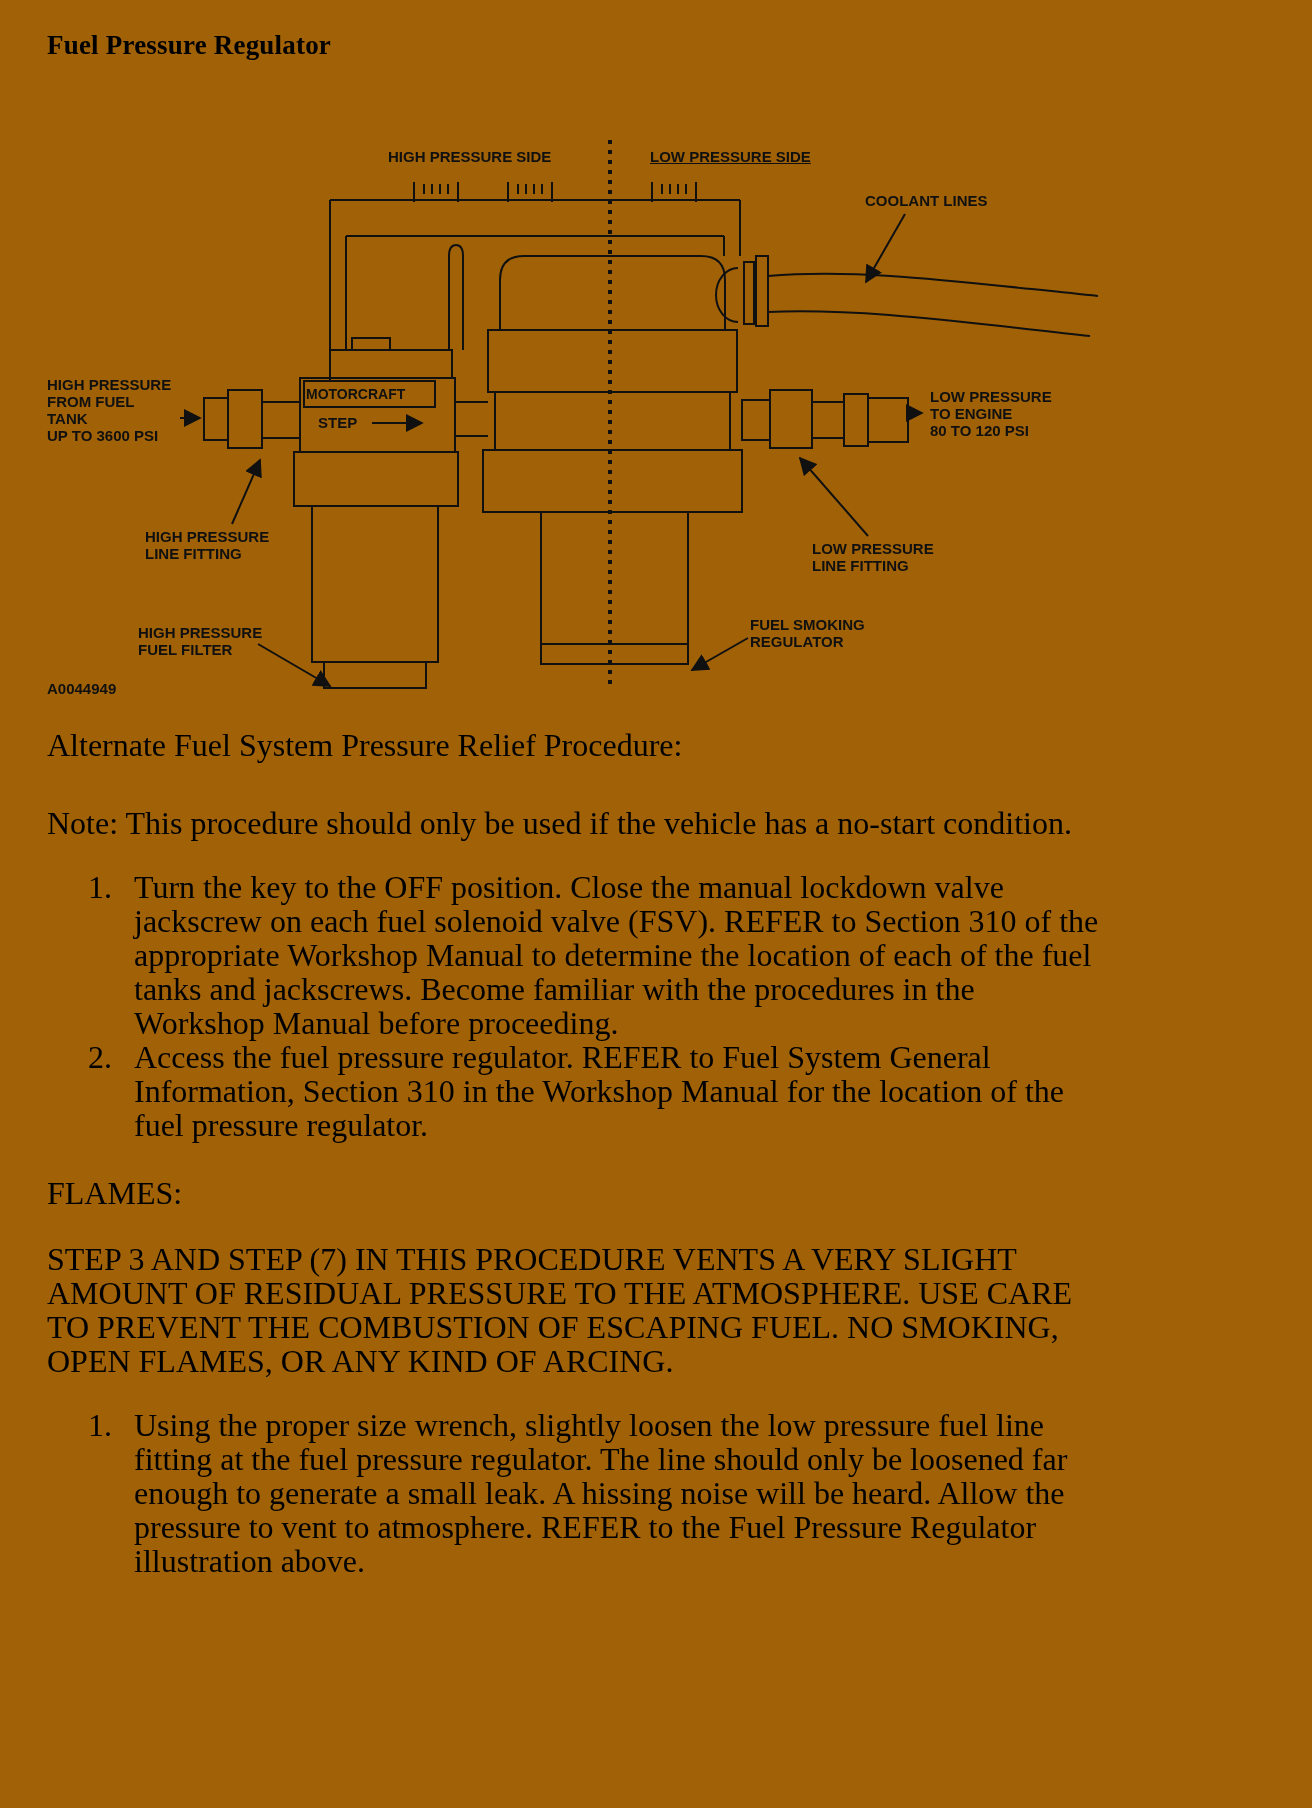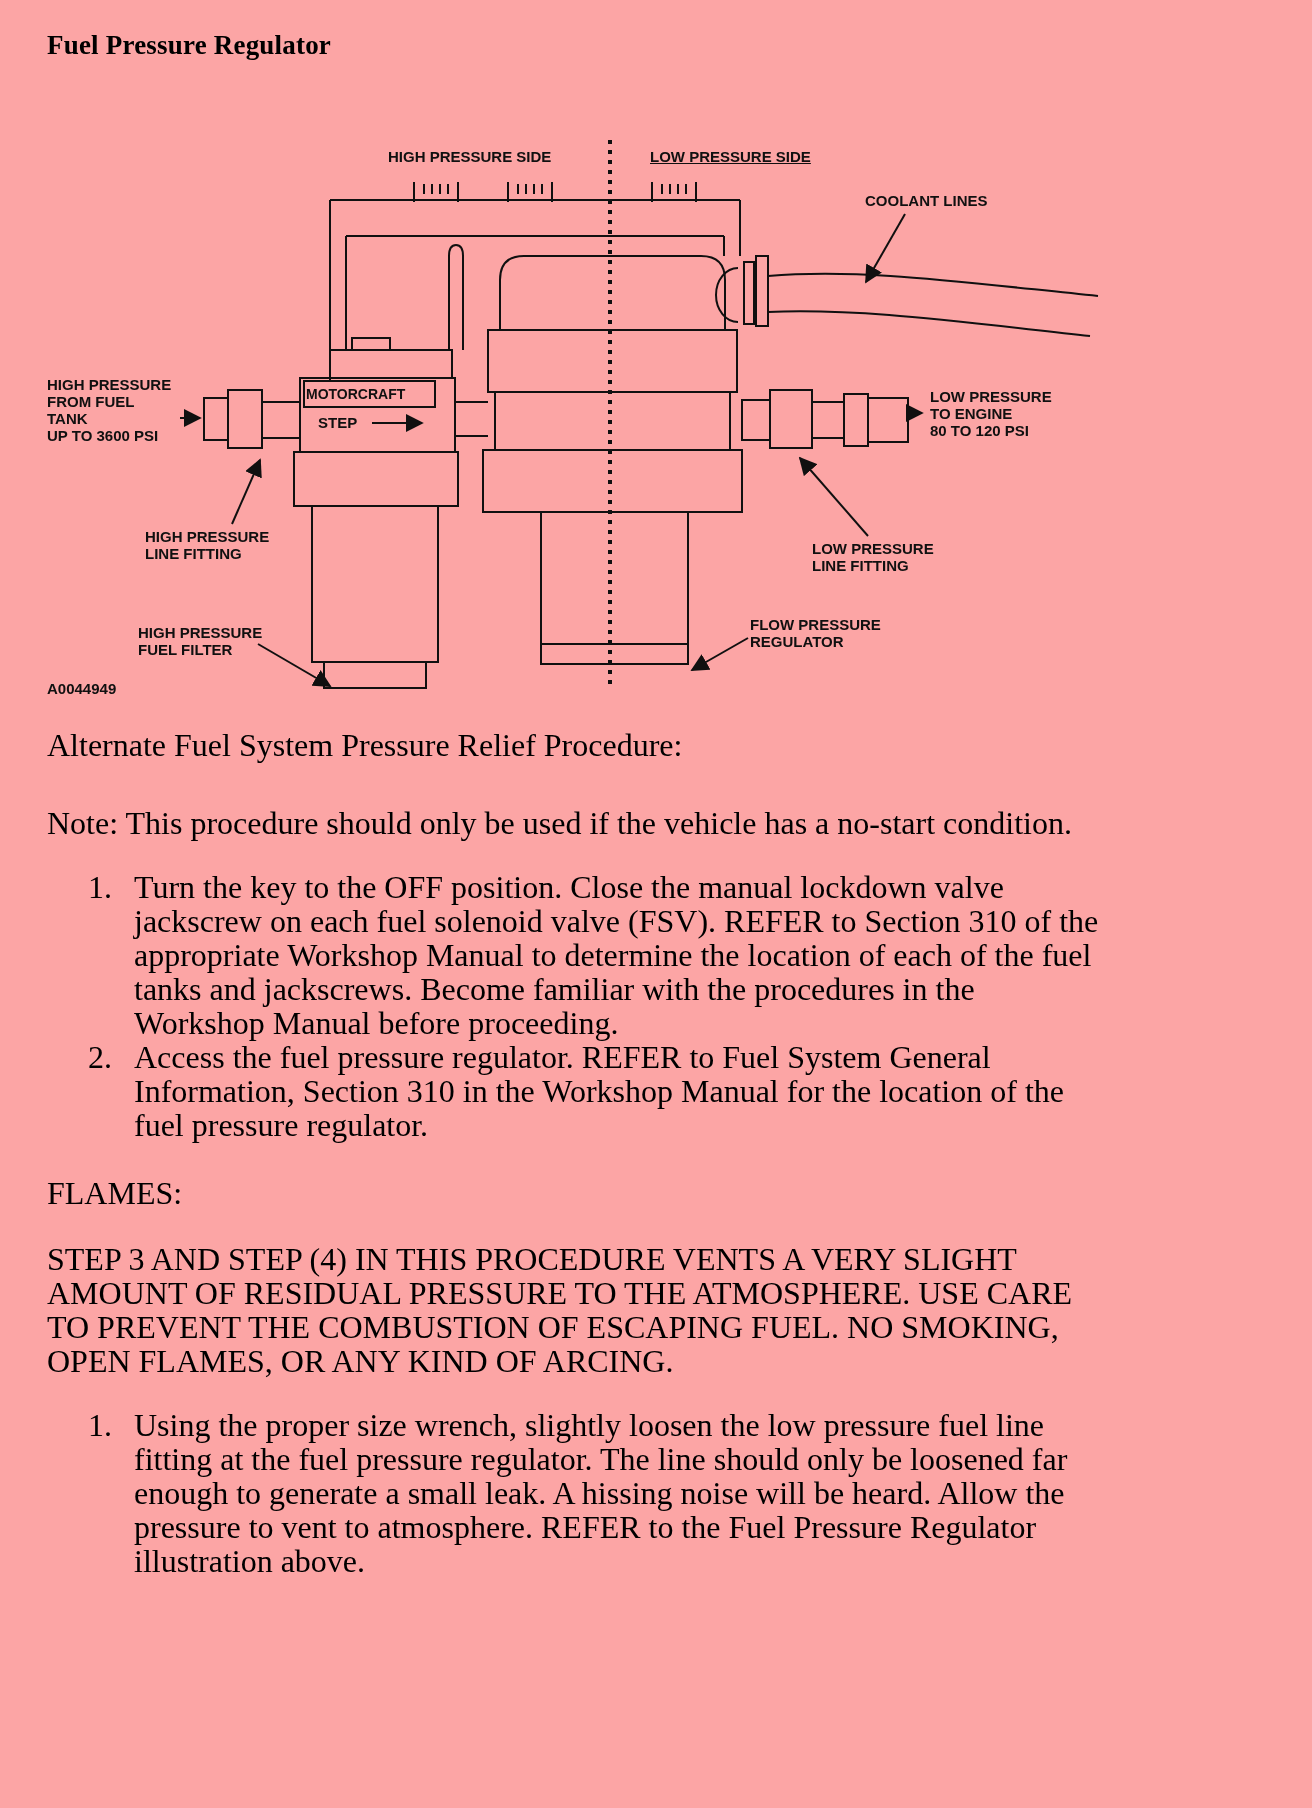"Fuel Pressure Regulator" .page { background: #fca5a5 -> #a16207 }
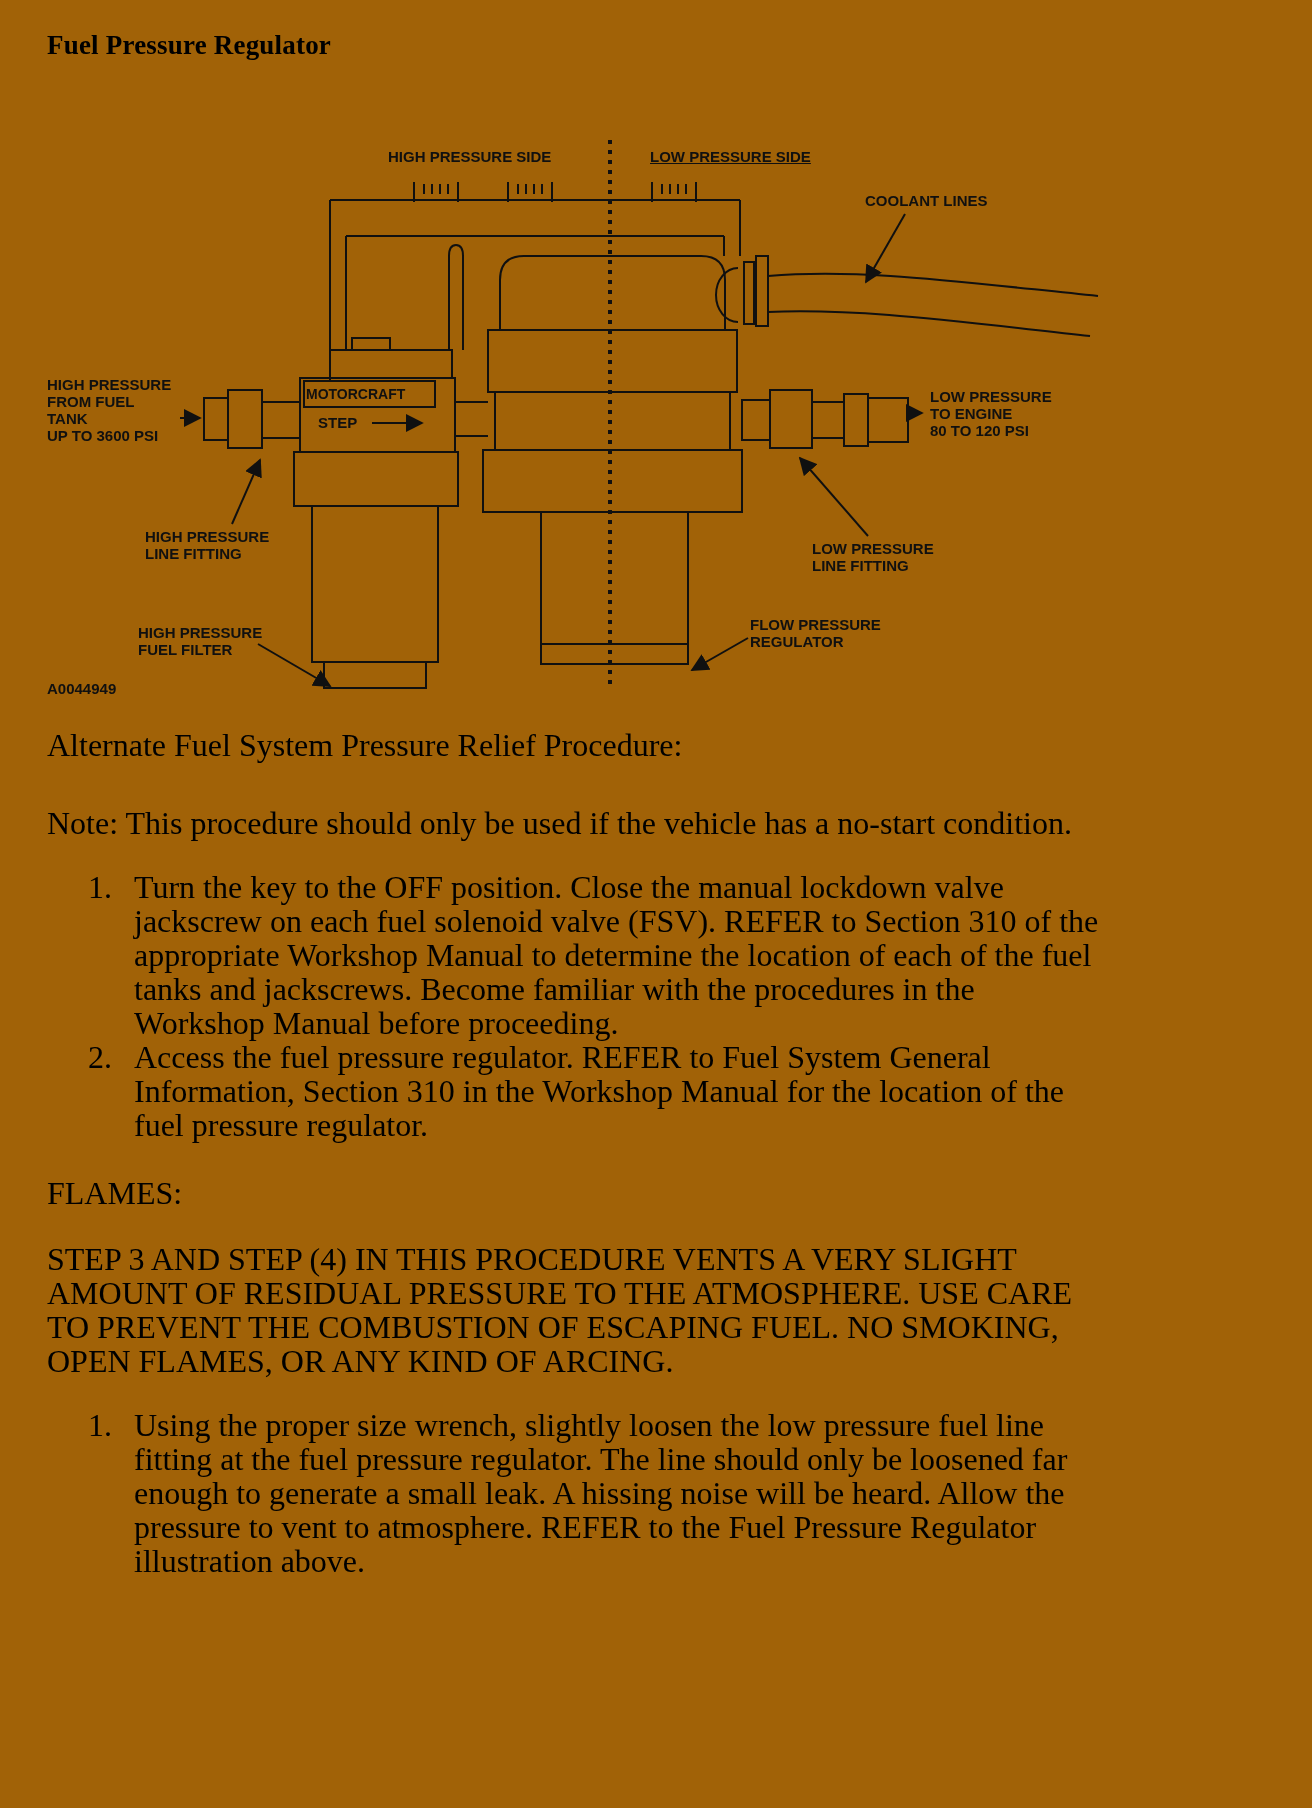"FLOW PRESSURE" div.dlabel { text: FLOW PRESSURE -> FUEL SMOKING }
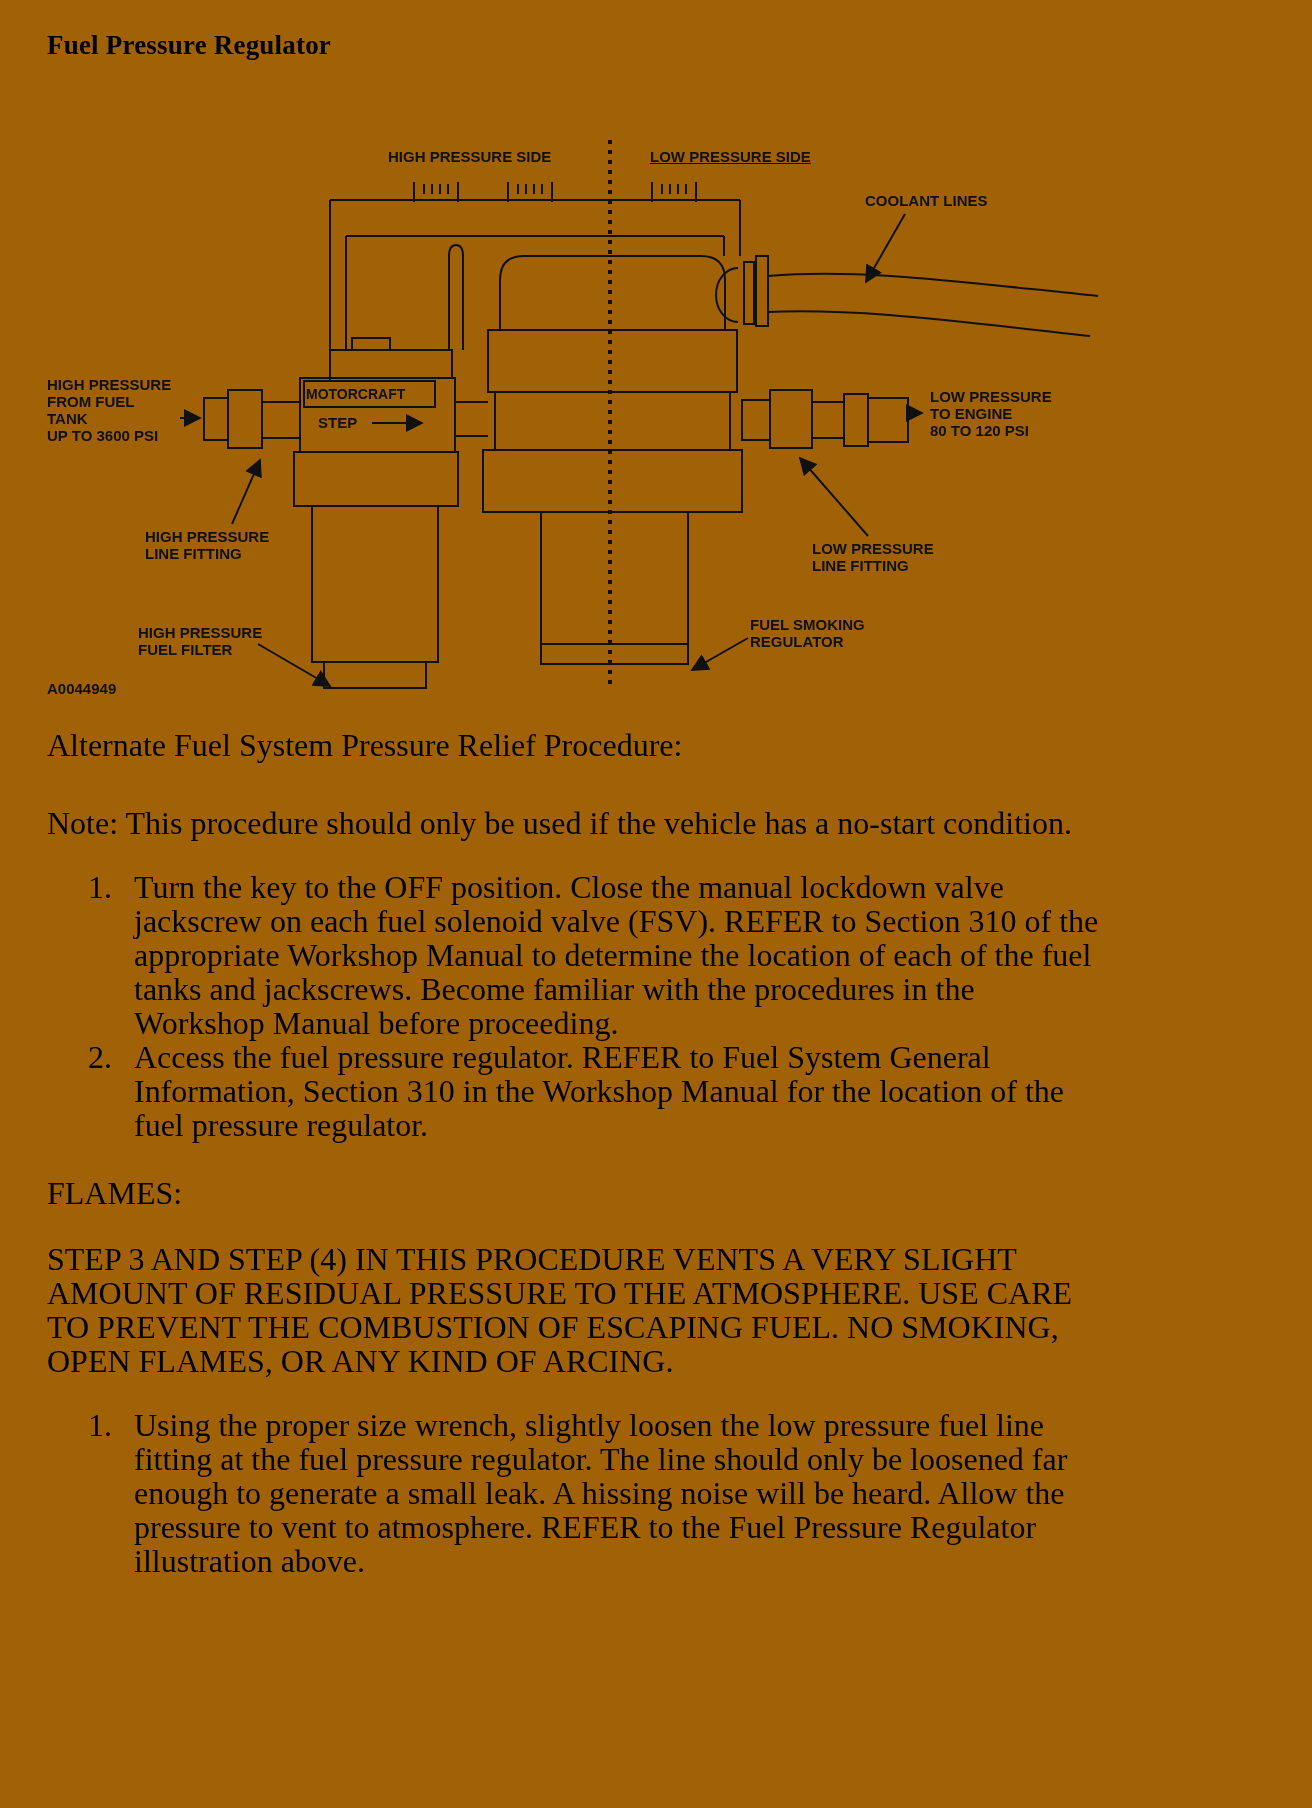"STEP 3 AND STEP (4)" p.warntext { text: 4 -> 7 }
